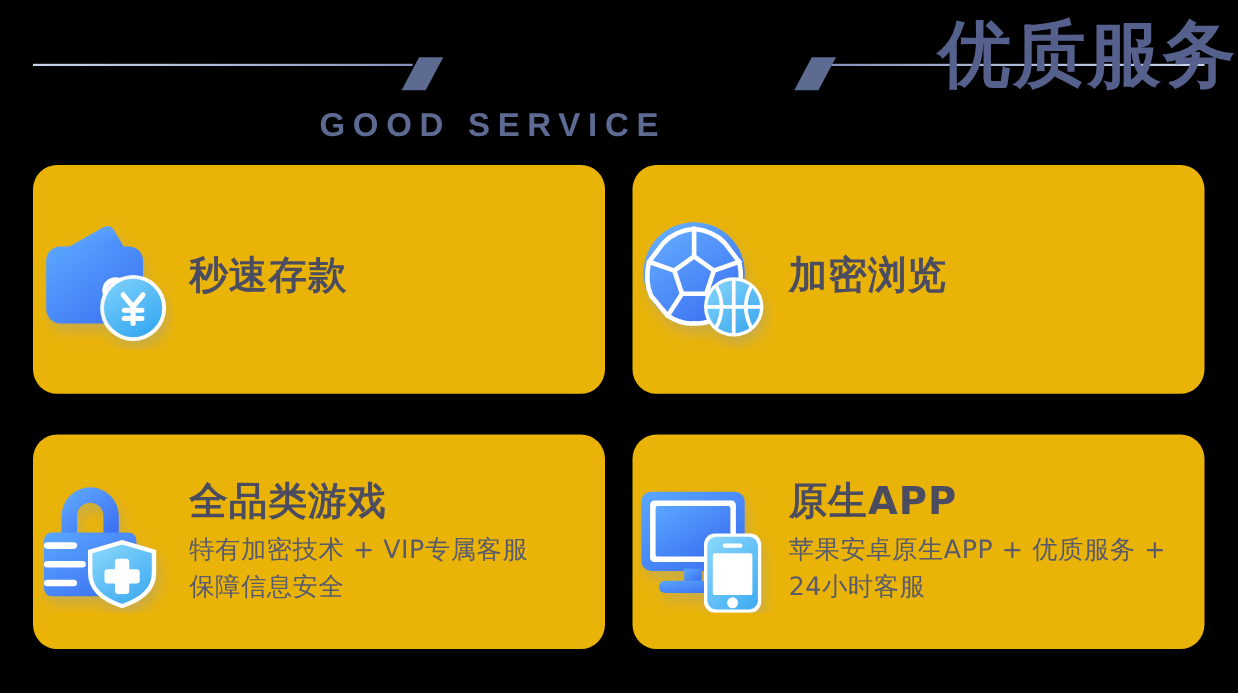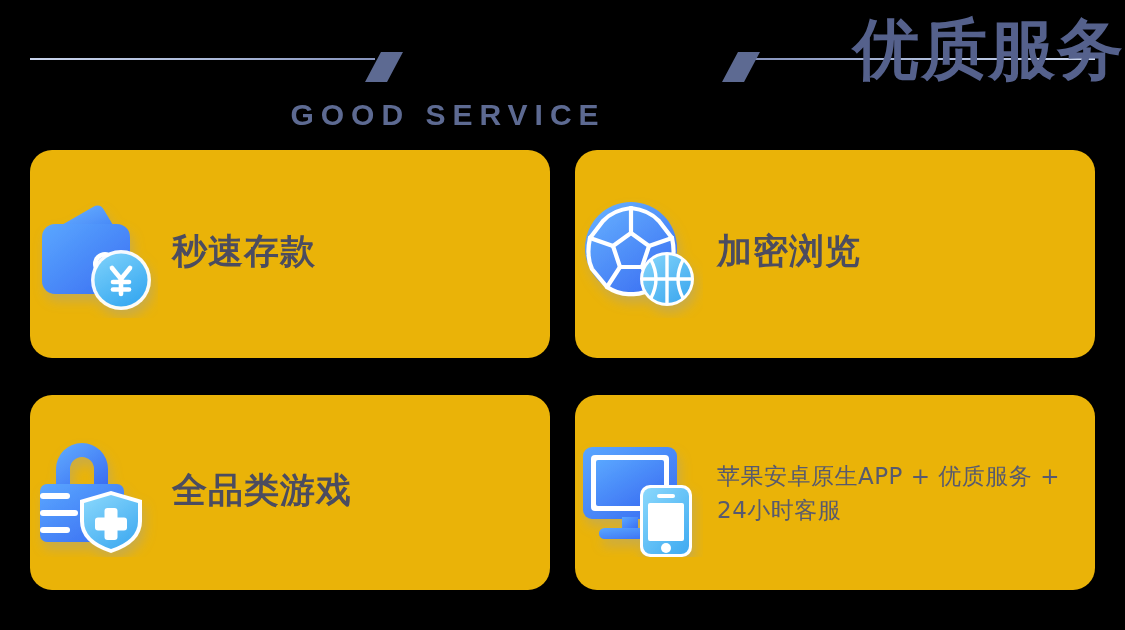"原生APP" div.card-title { html: none -> <div>原生APP</div> }
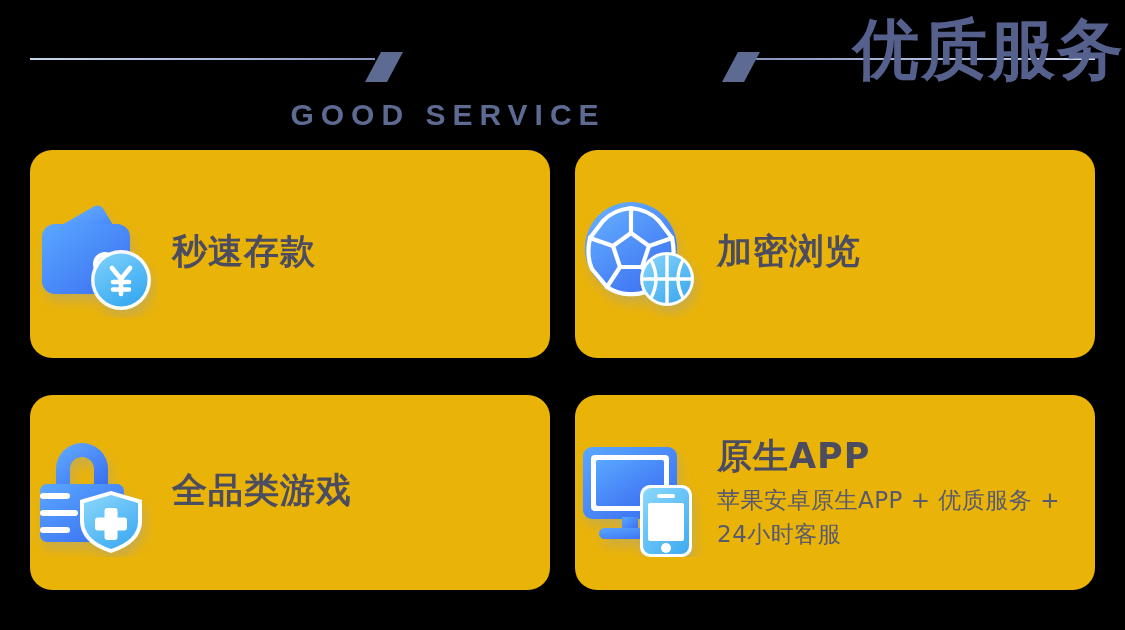"特有加密技术 + VIP专属客服保障信息安全" div.card-sub { html: none -> <div>特有加密技术 + VIP专属客服保障信息安全</div> }
